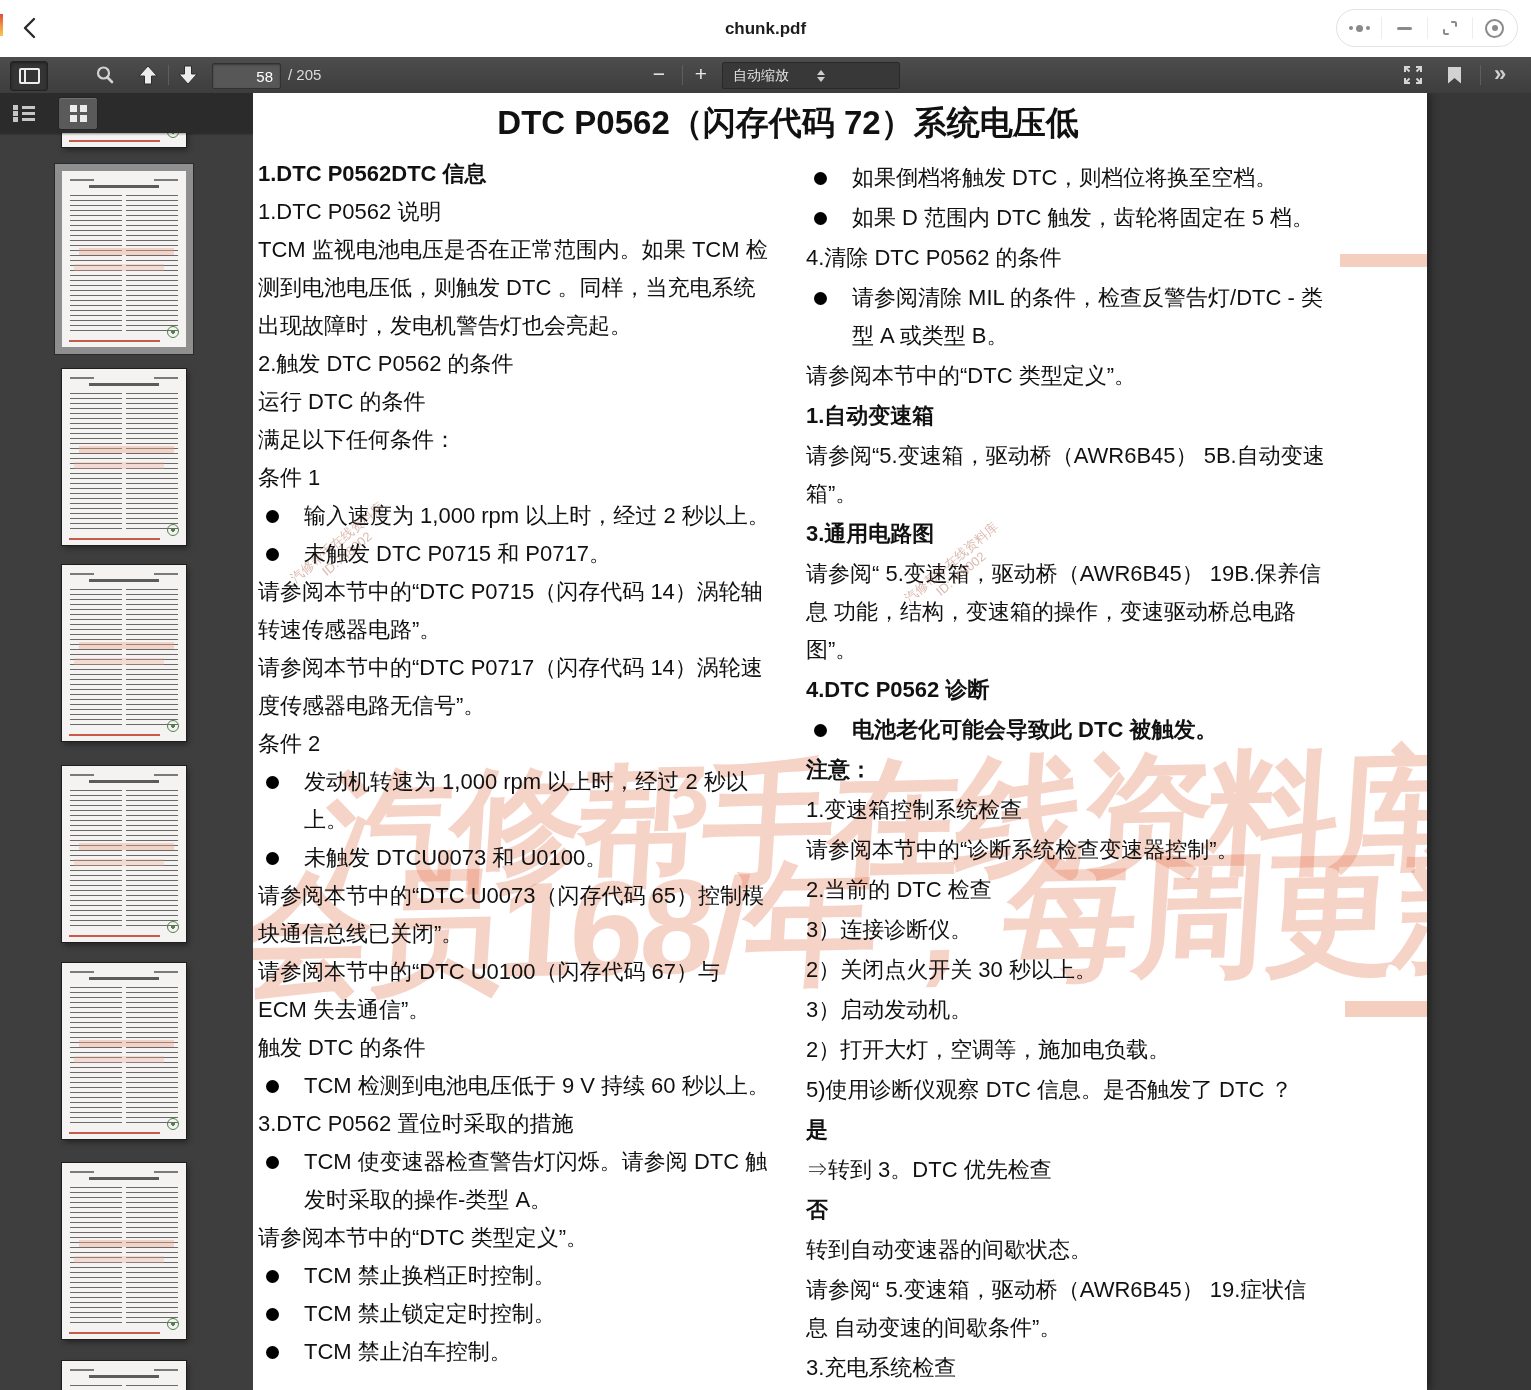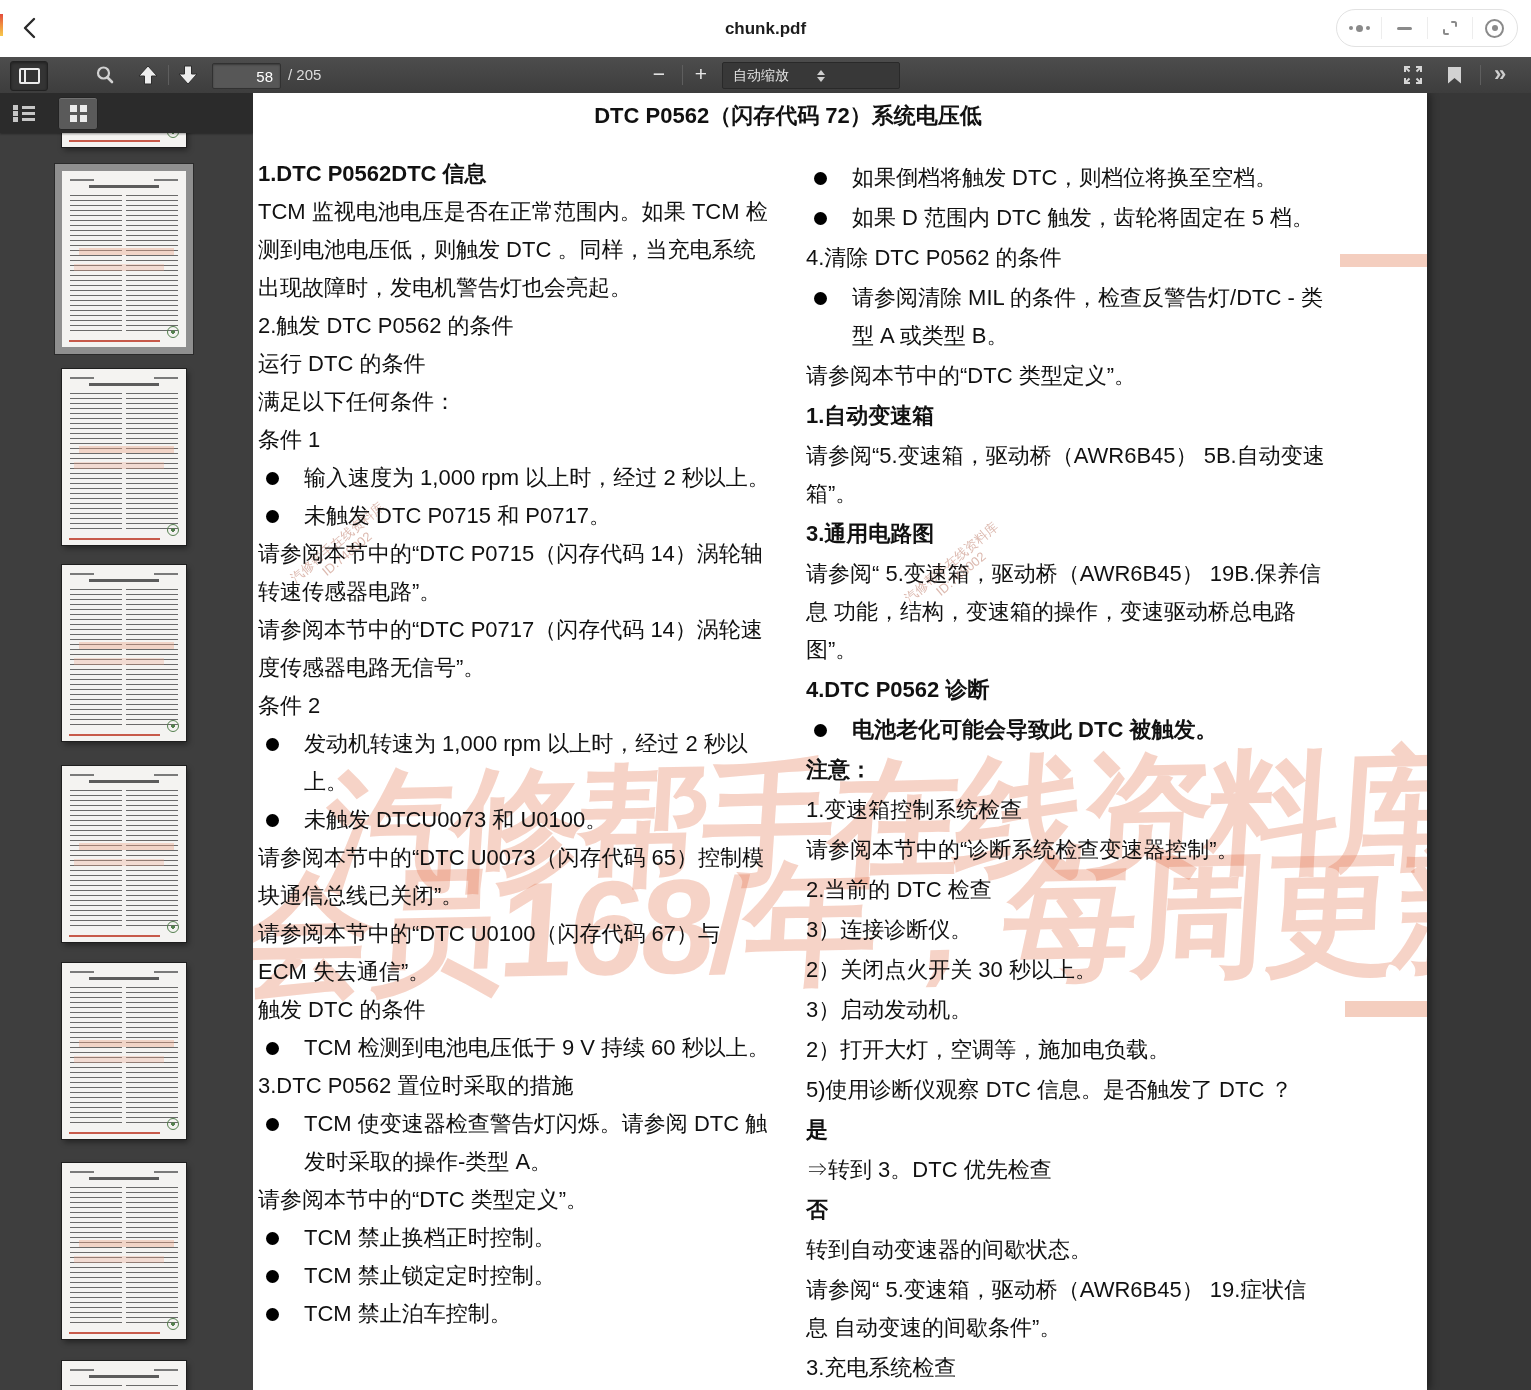"DTC P0562（闪存代码 72）系统电压低" .page-title { font-size: 22px -> 33px }
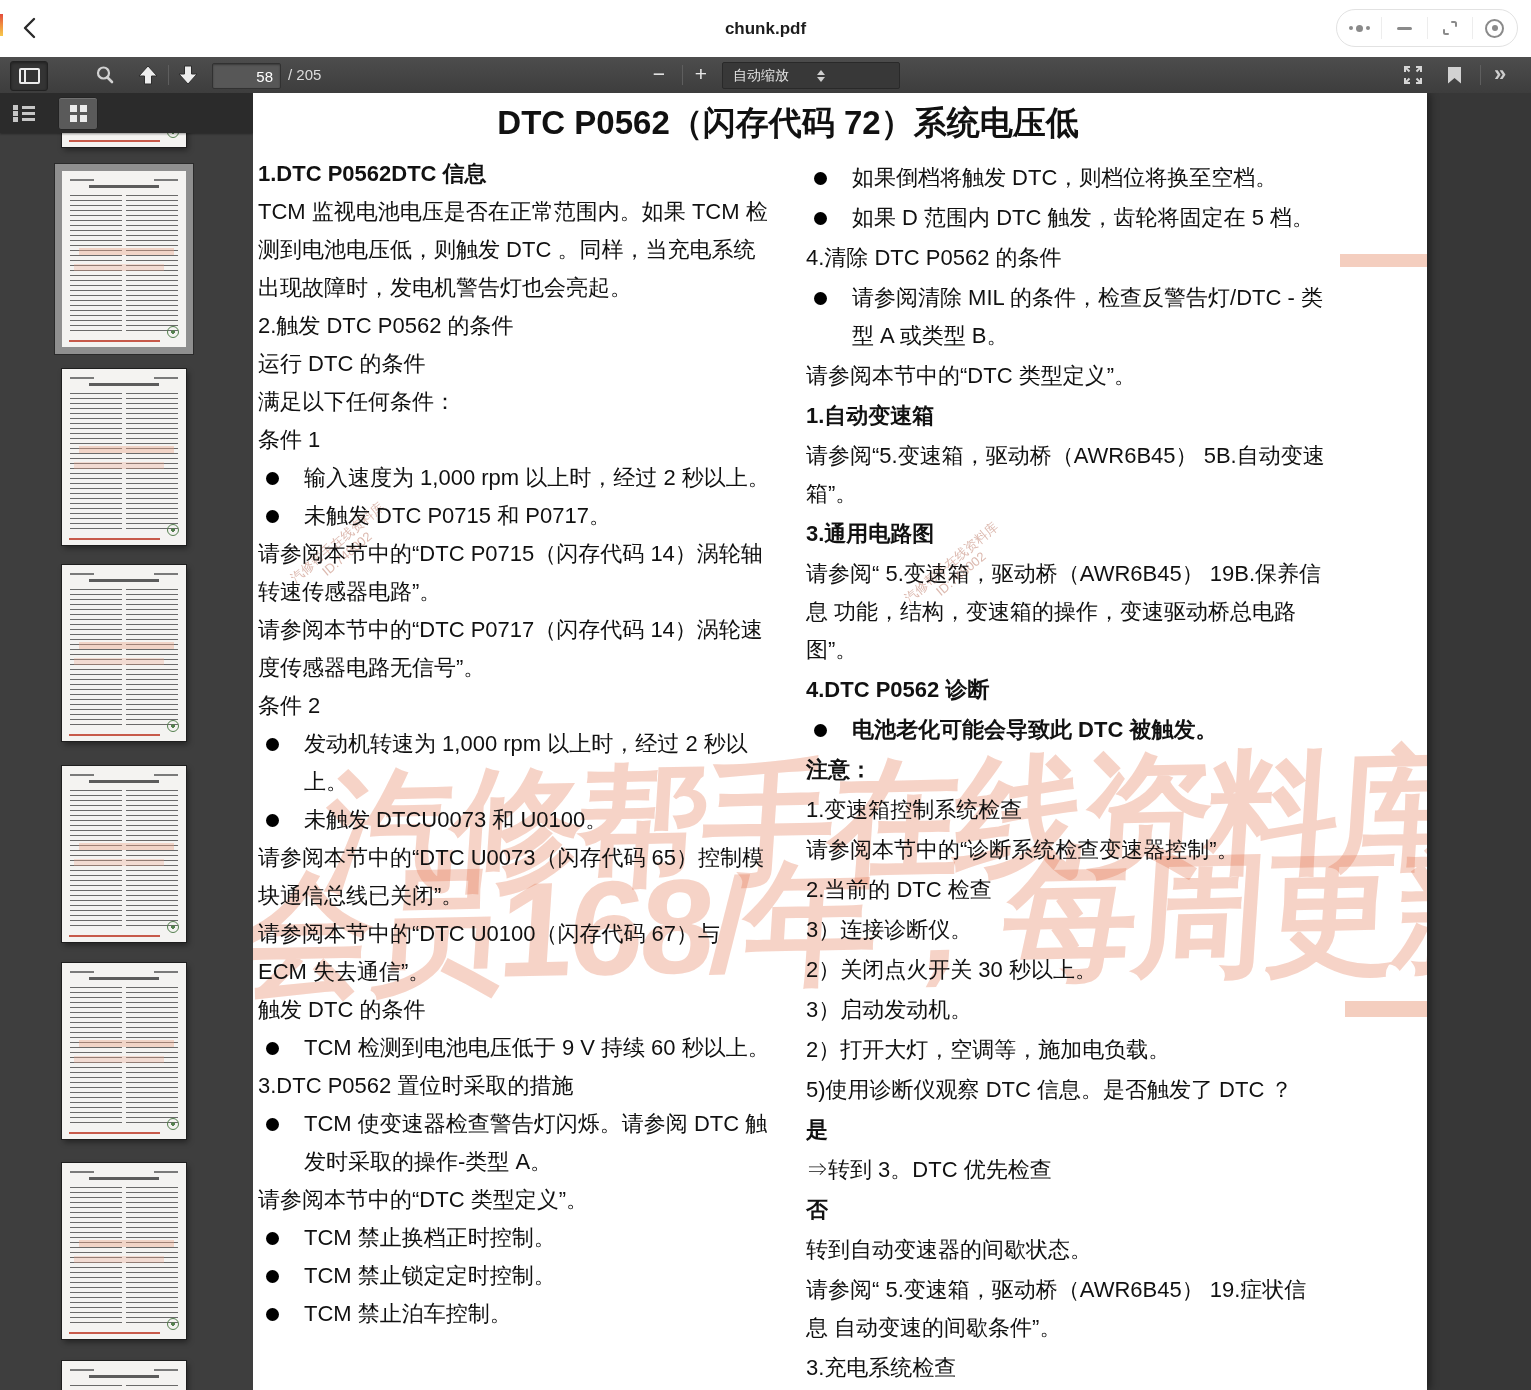"1.DTC P0562 说明" div.block { html: none -> <div>1.DTC P0562 说明</div> }
